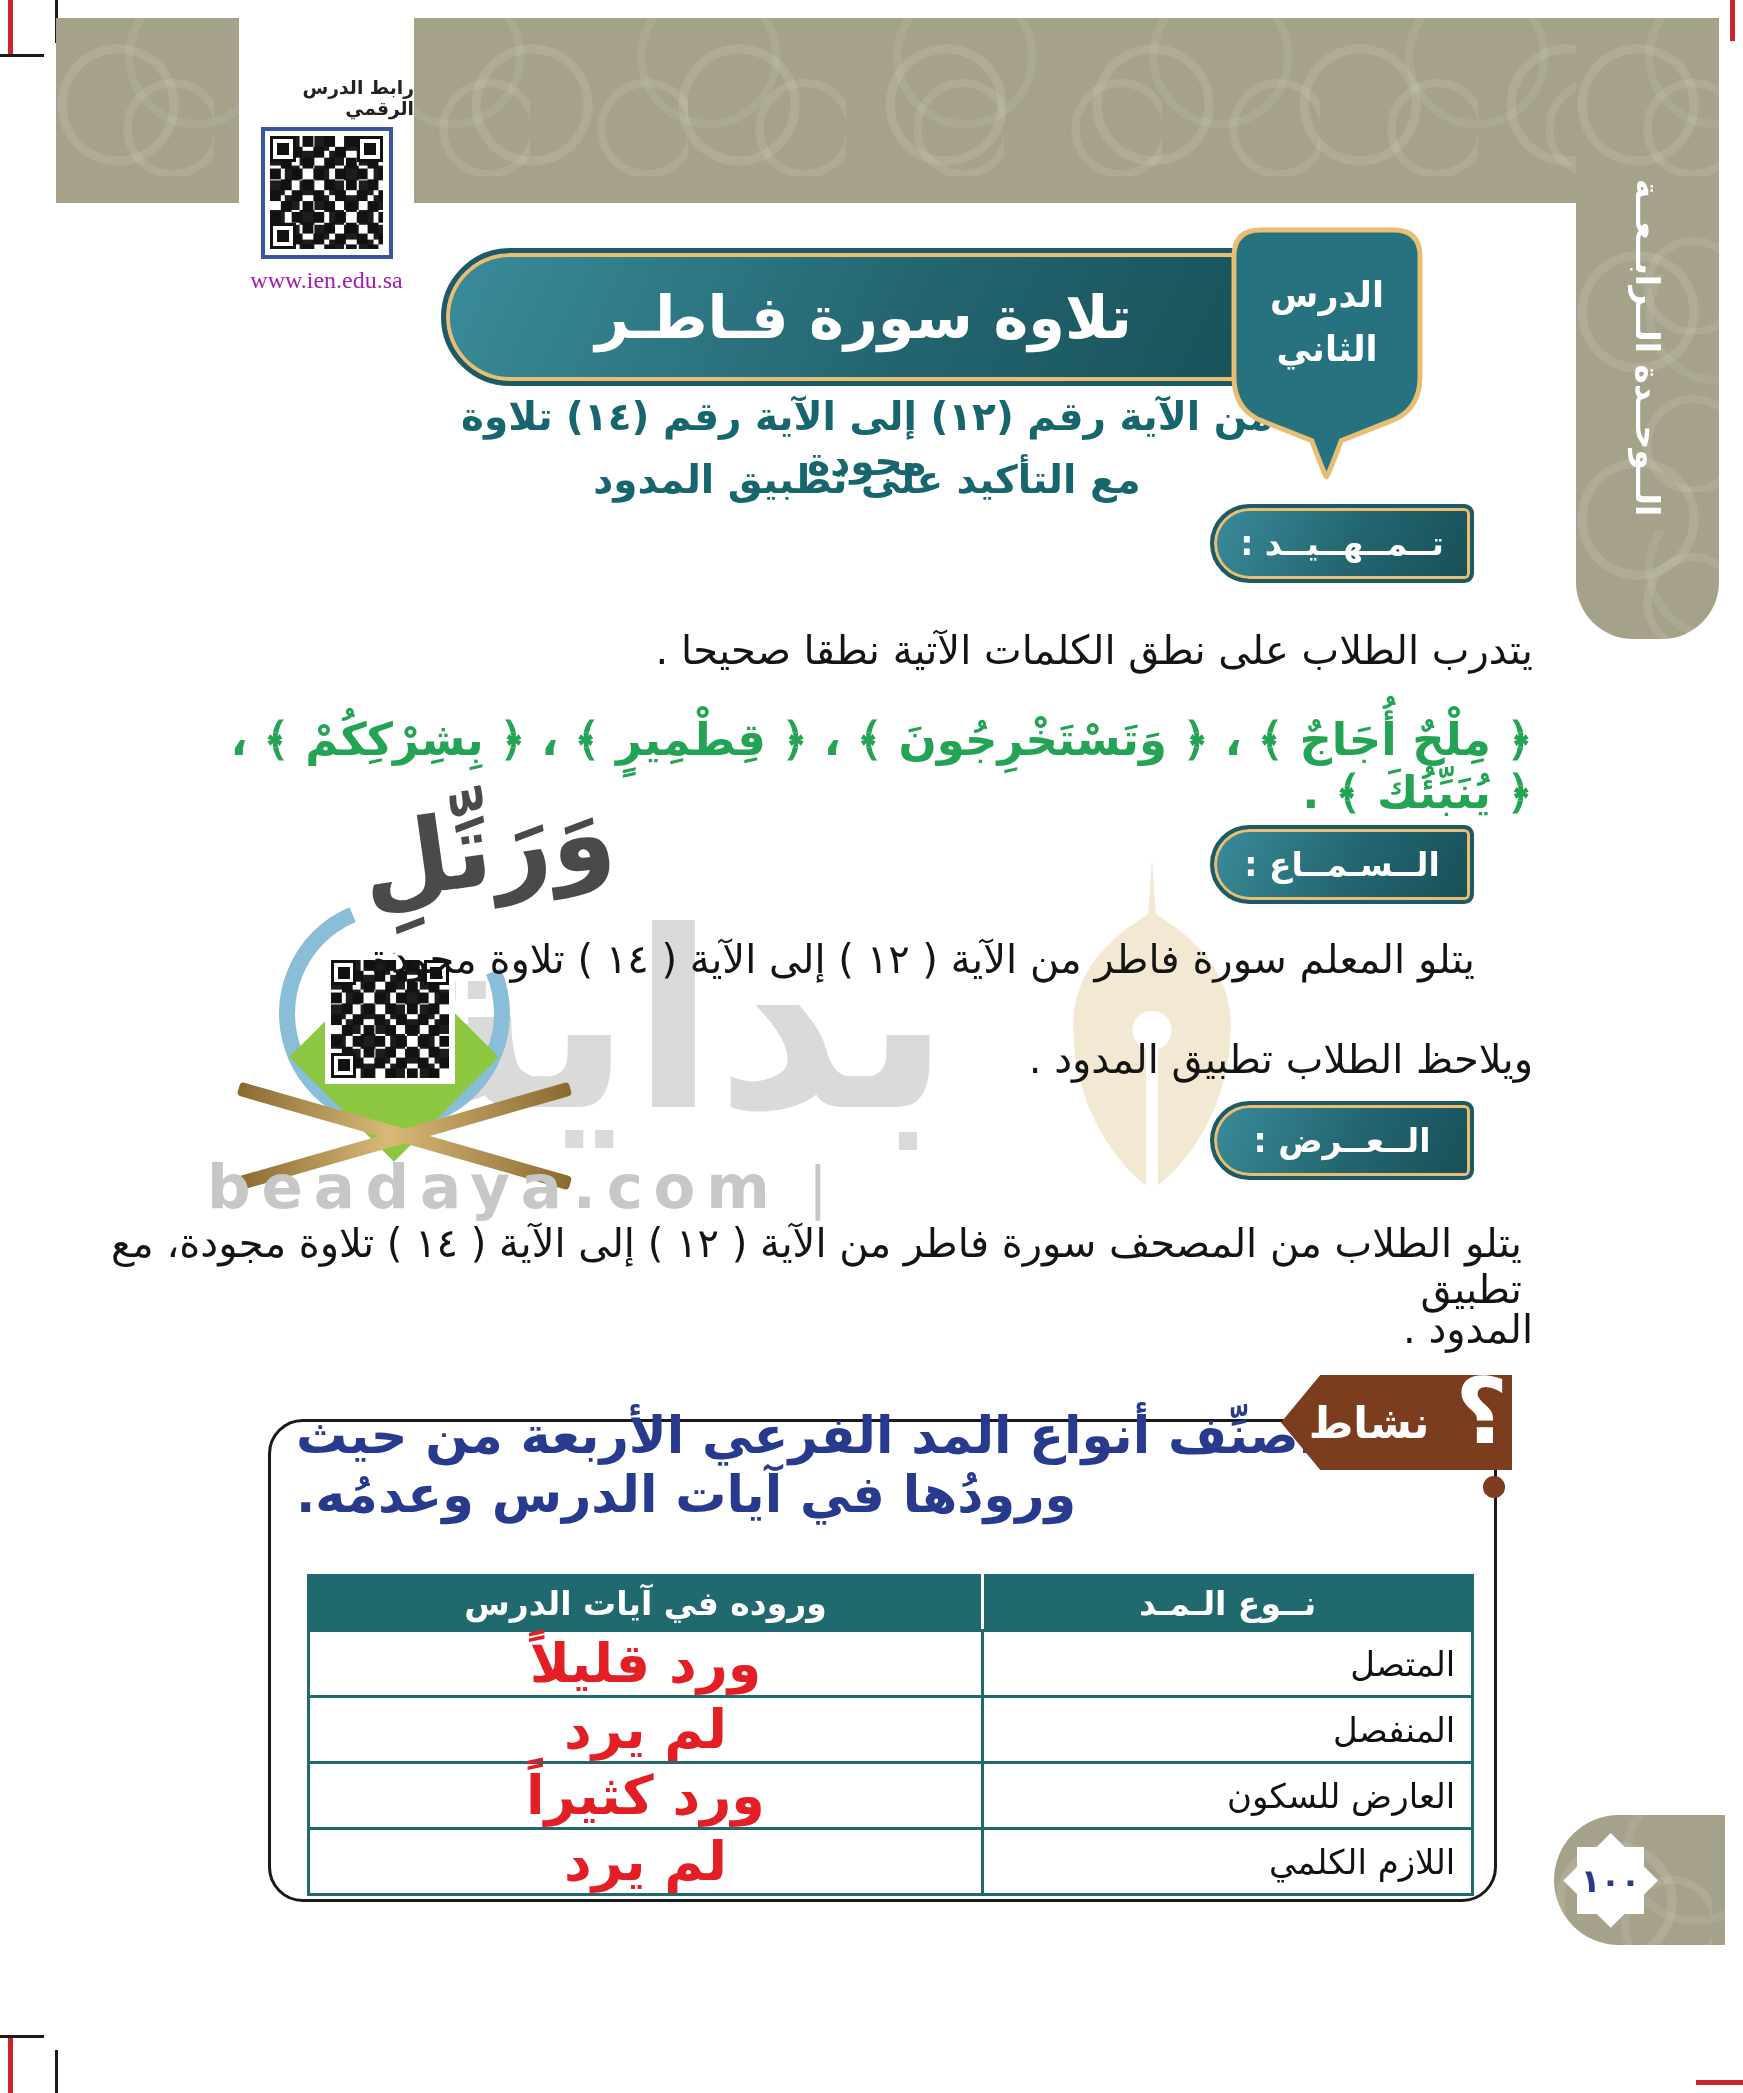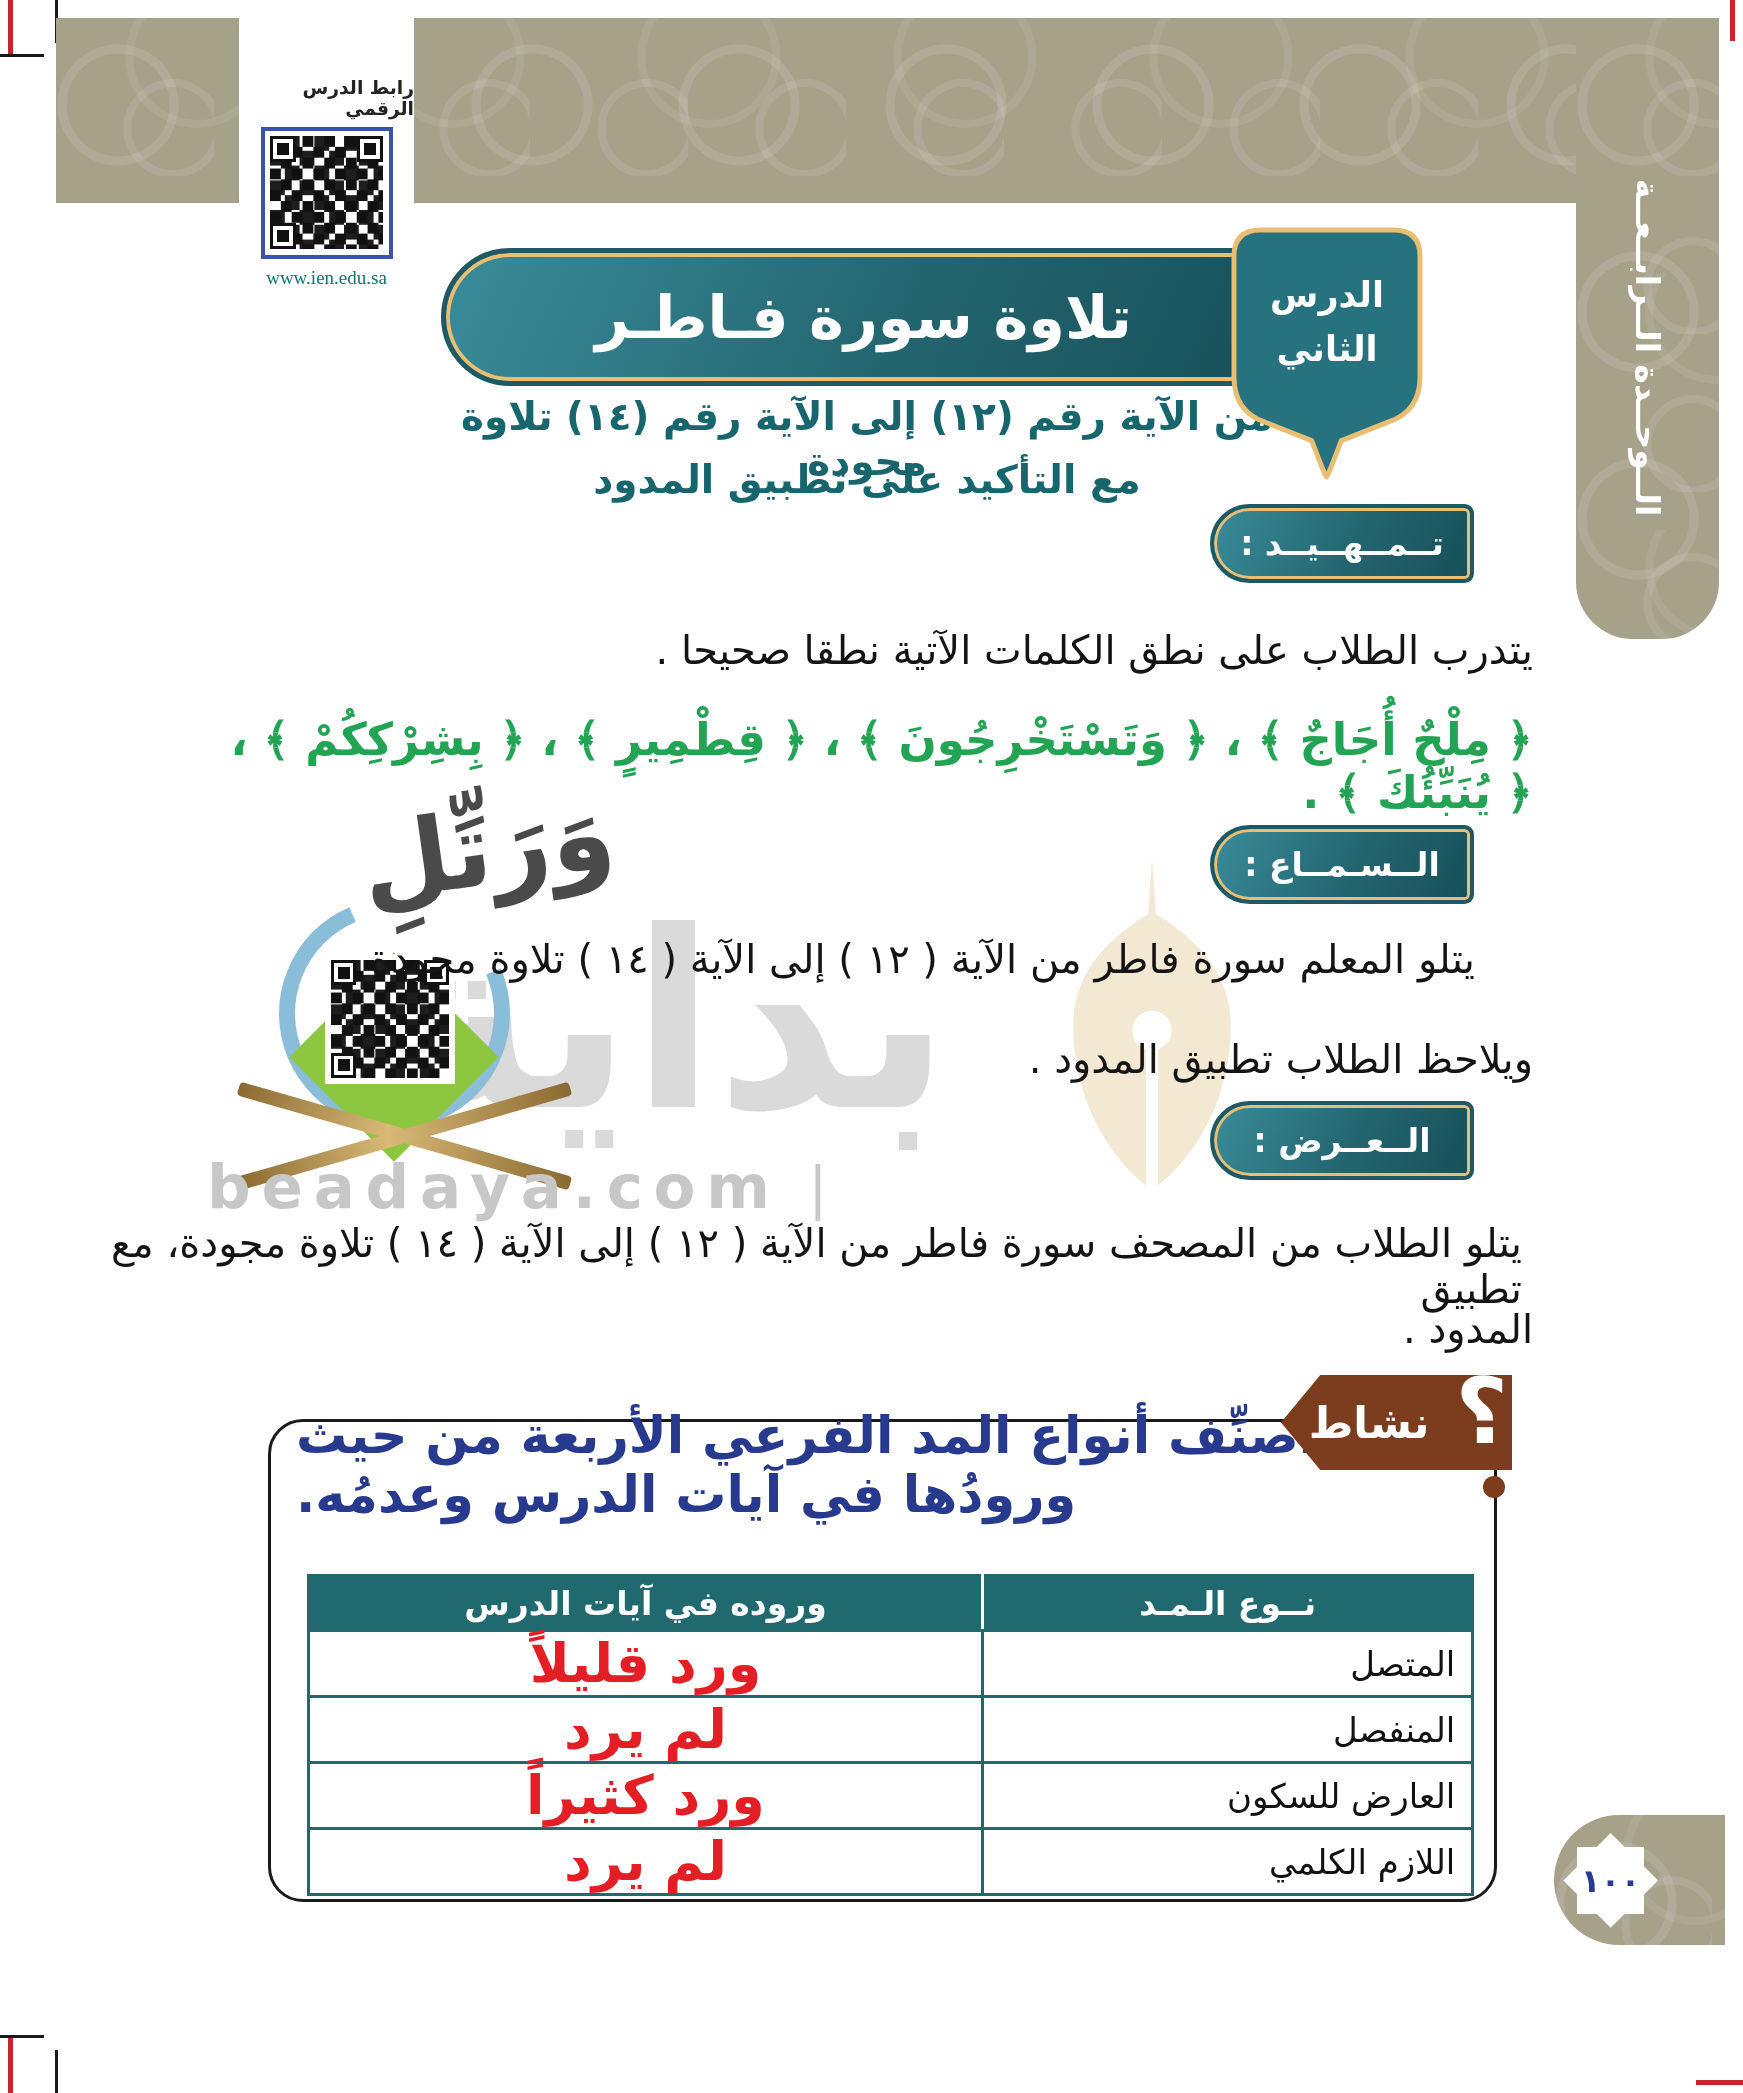"www.ien.edu.sa" .qr-url { color: #0f766e -> #a21caf; font-size: 19px -> 24px }
